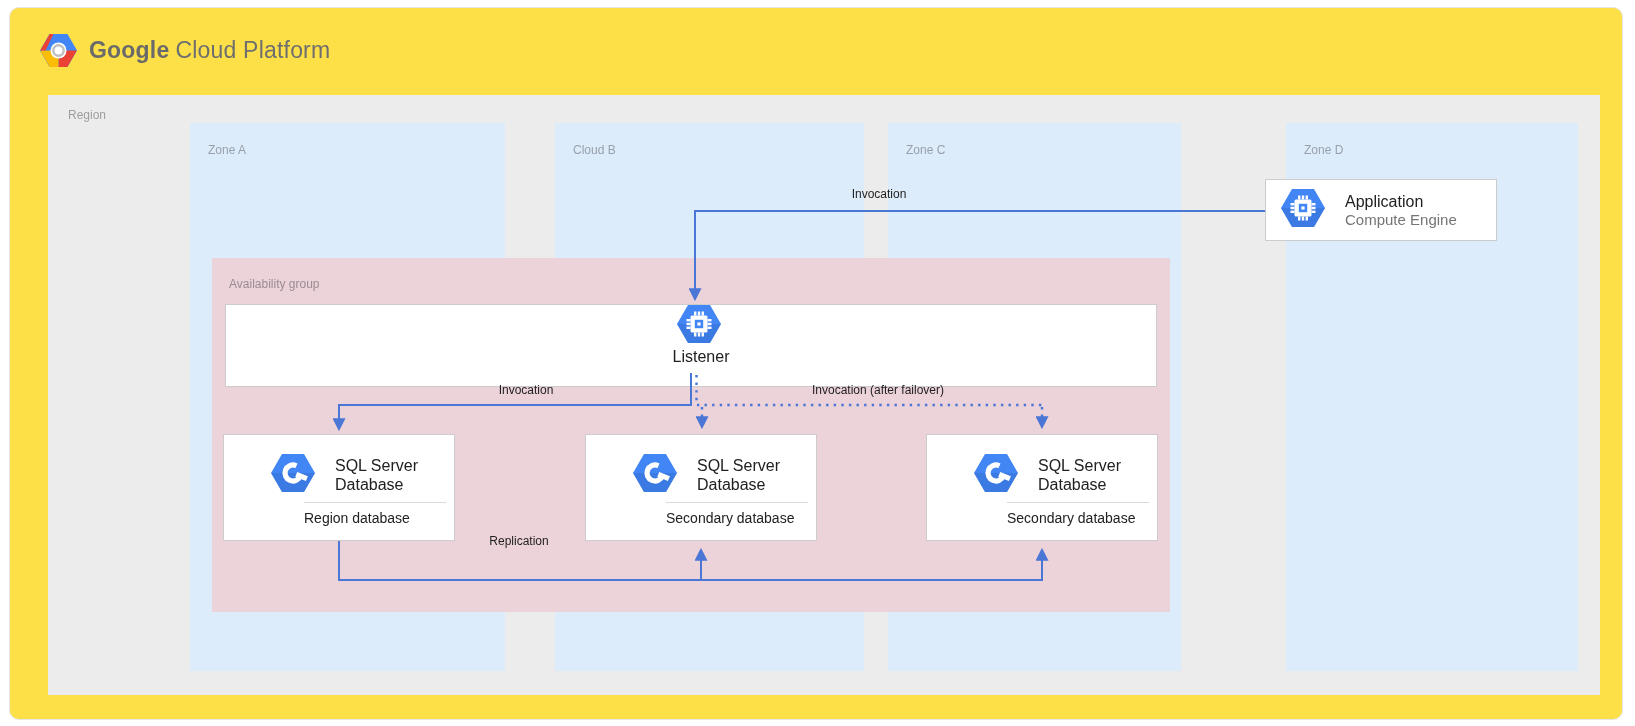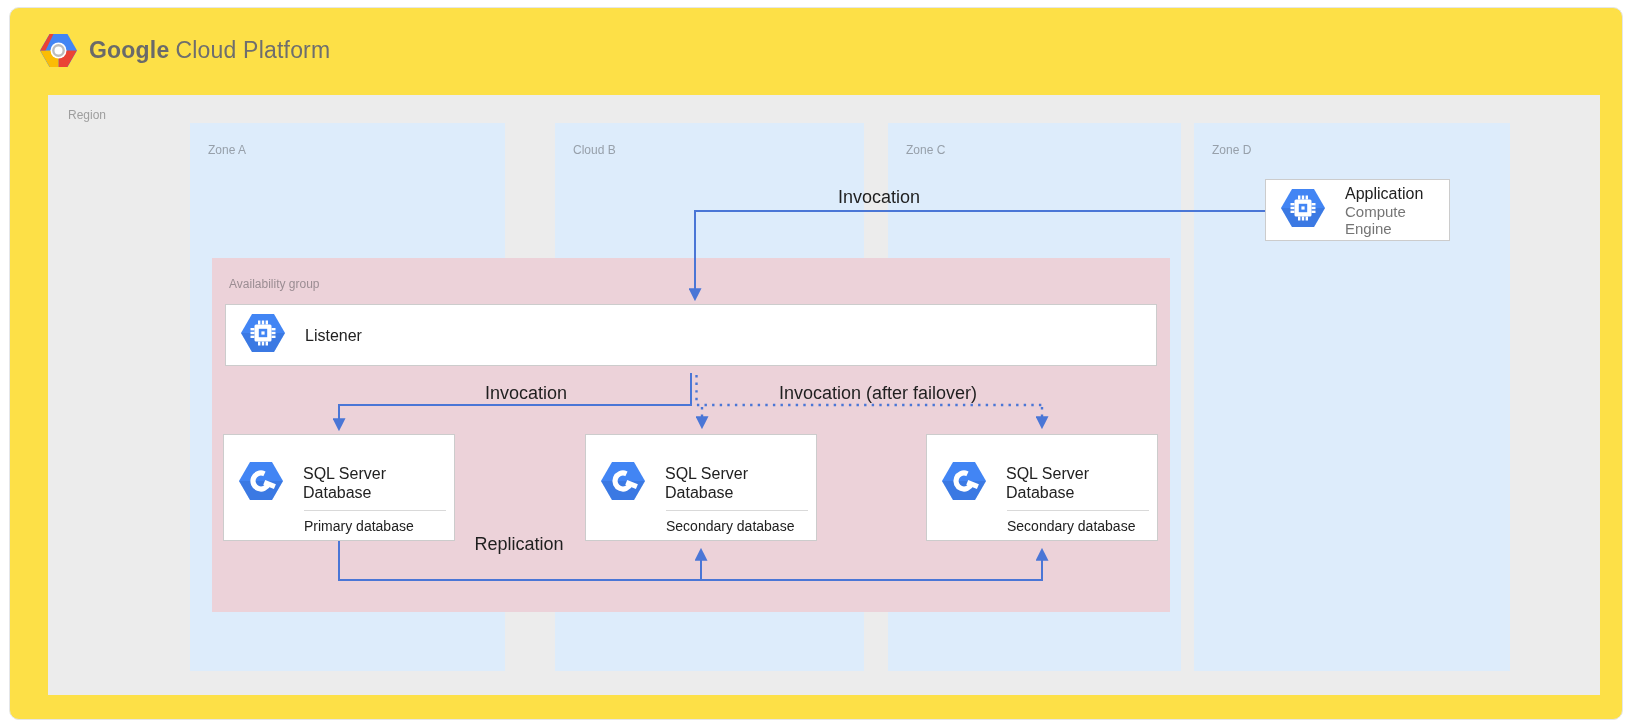"Zone D" div.zone { left: 1184px -> 1276px; width: 316px -> 292px }
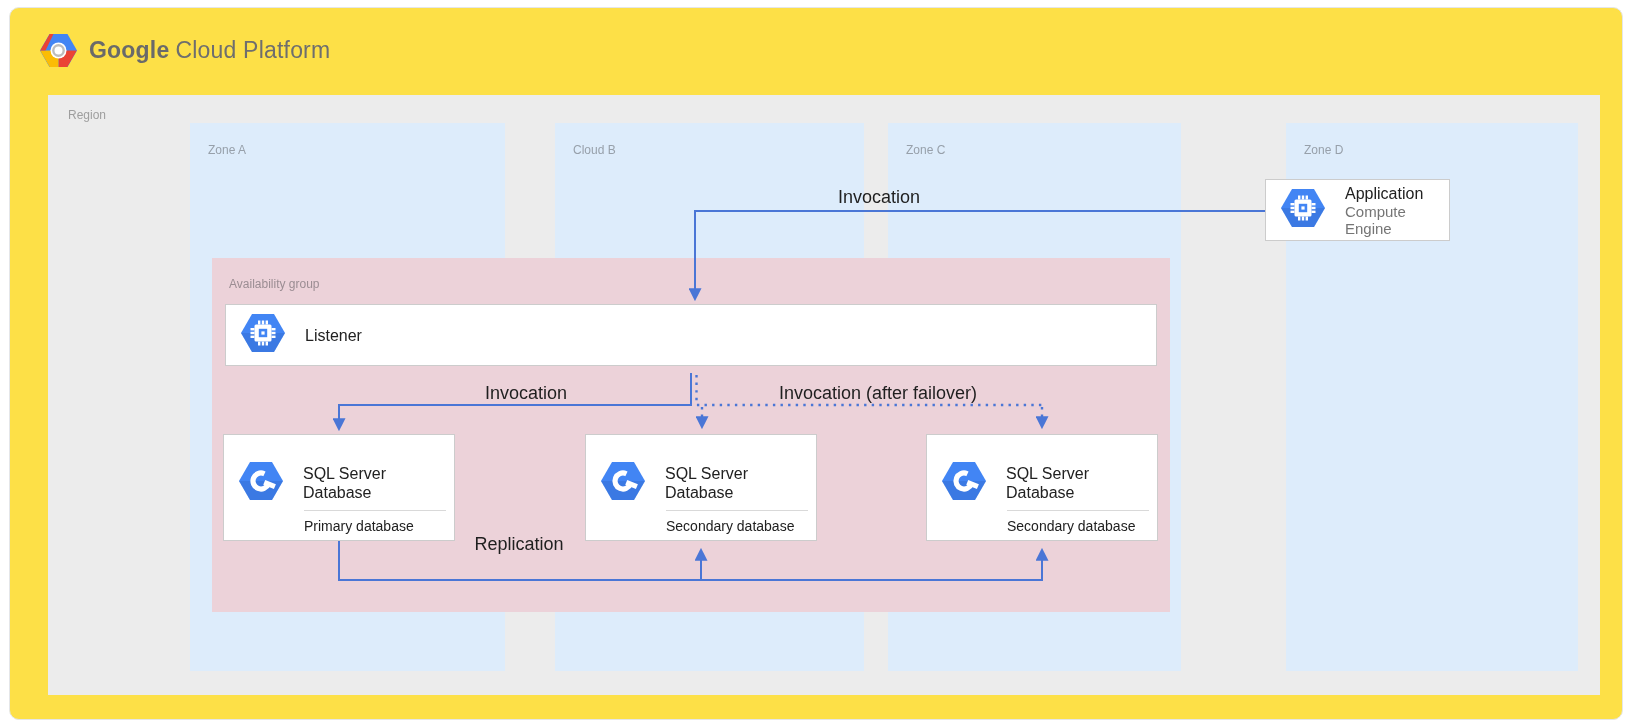"Invocation" .edge-label { font-size: 18px -> 12px }
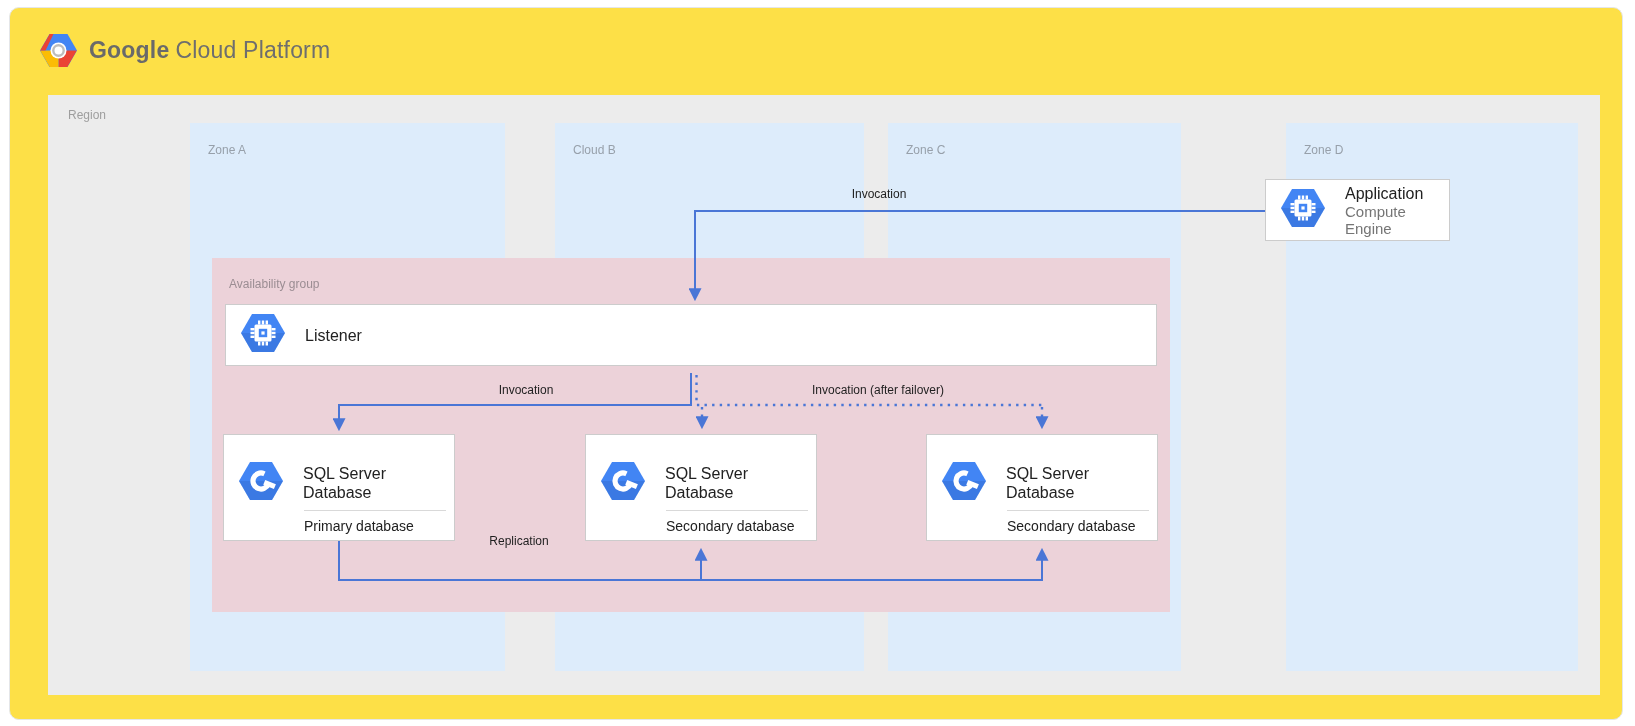"Application" div.node { width: 185px -> 232px }
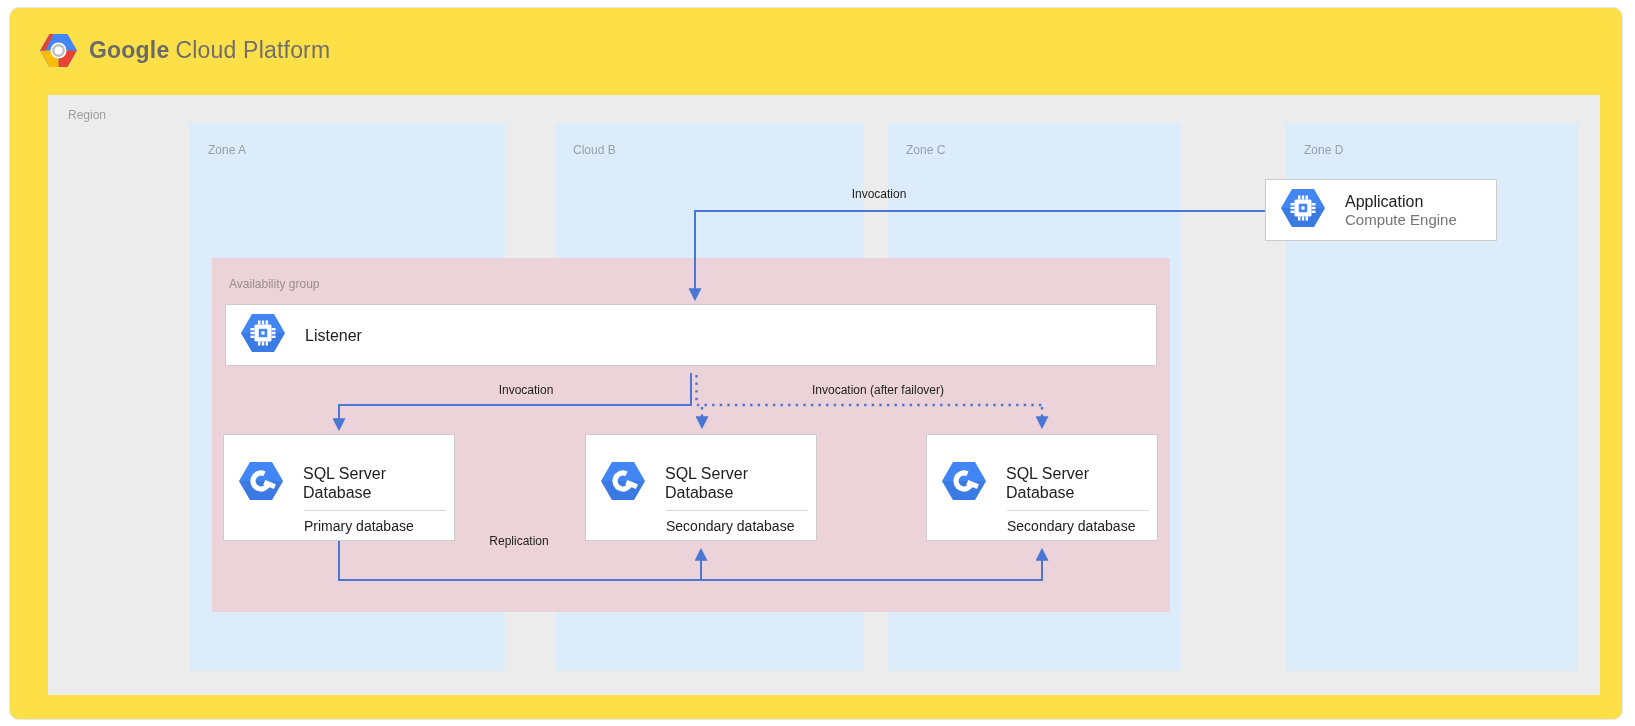"Listener" div.node { flex-direction: none -> column; height: 62px -> 83px }
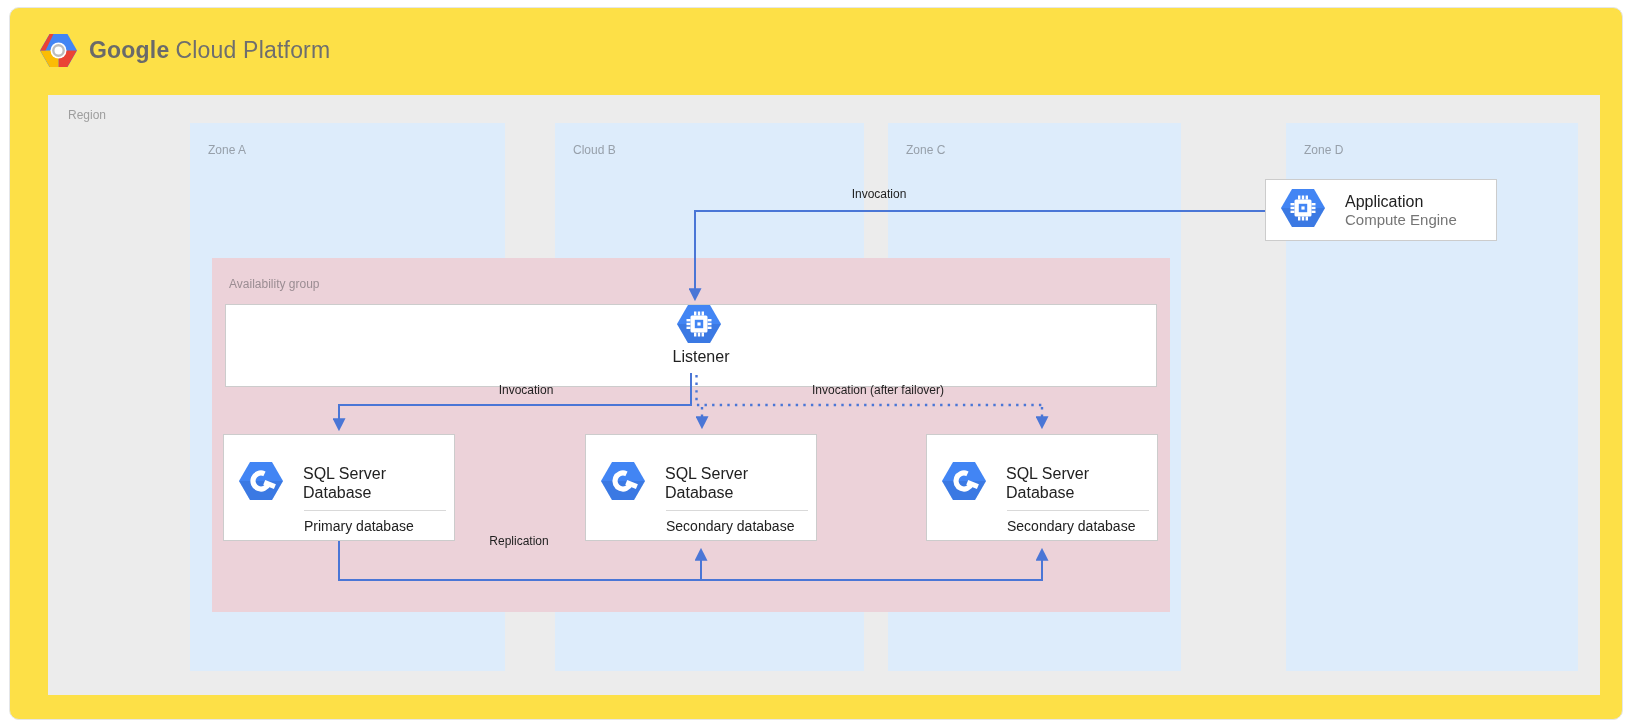"SQL Server Database" .db .row { margin-top: 27px -> 19px; padding-left: none -> 32px }
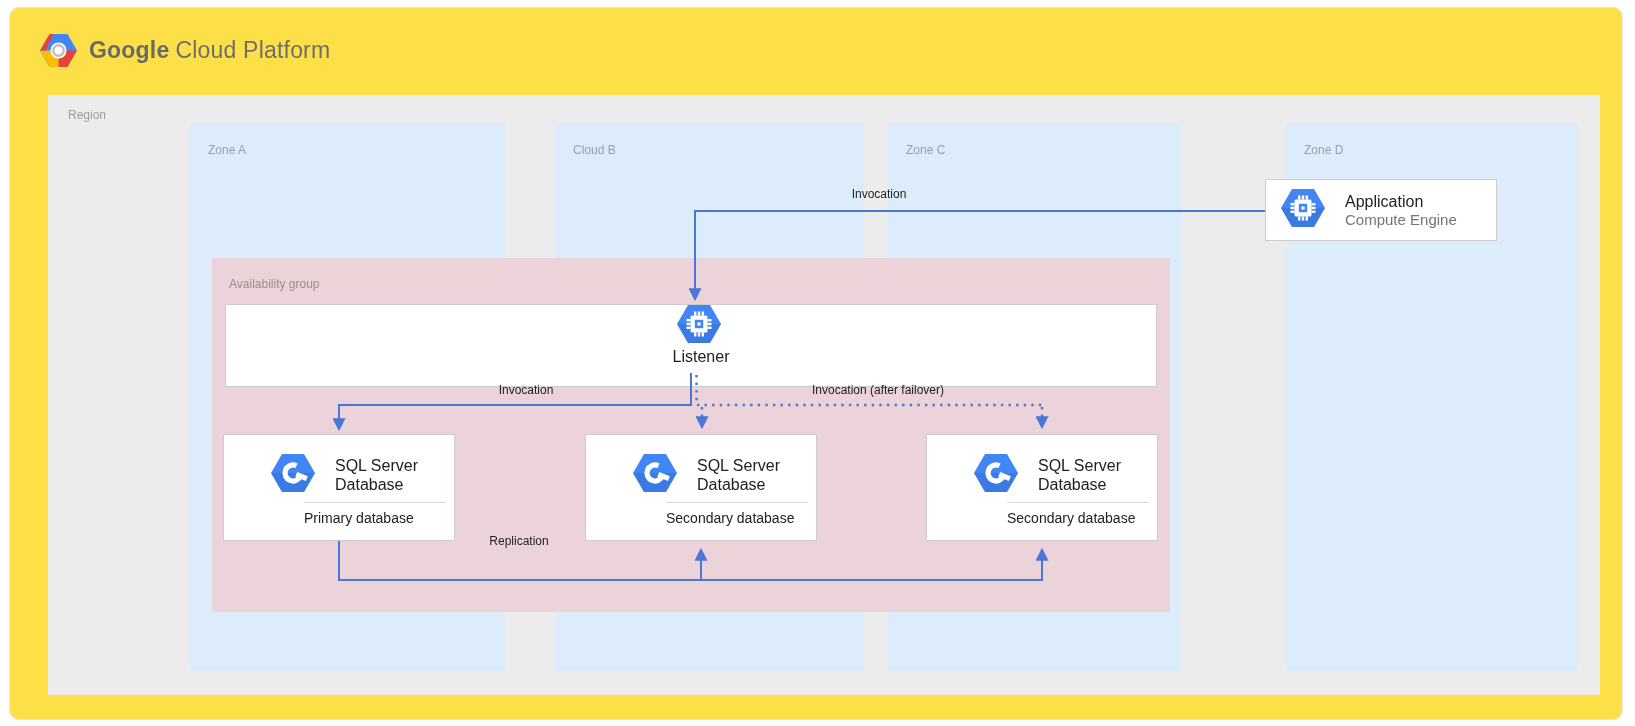"Primary database" div.subtitle { text: Primary -> Region }
